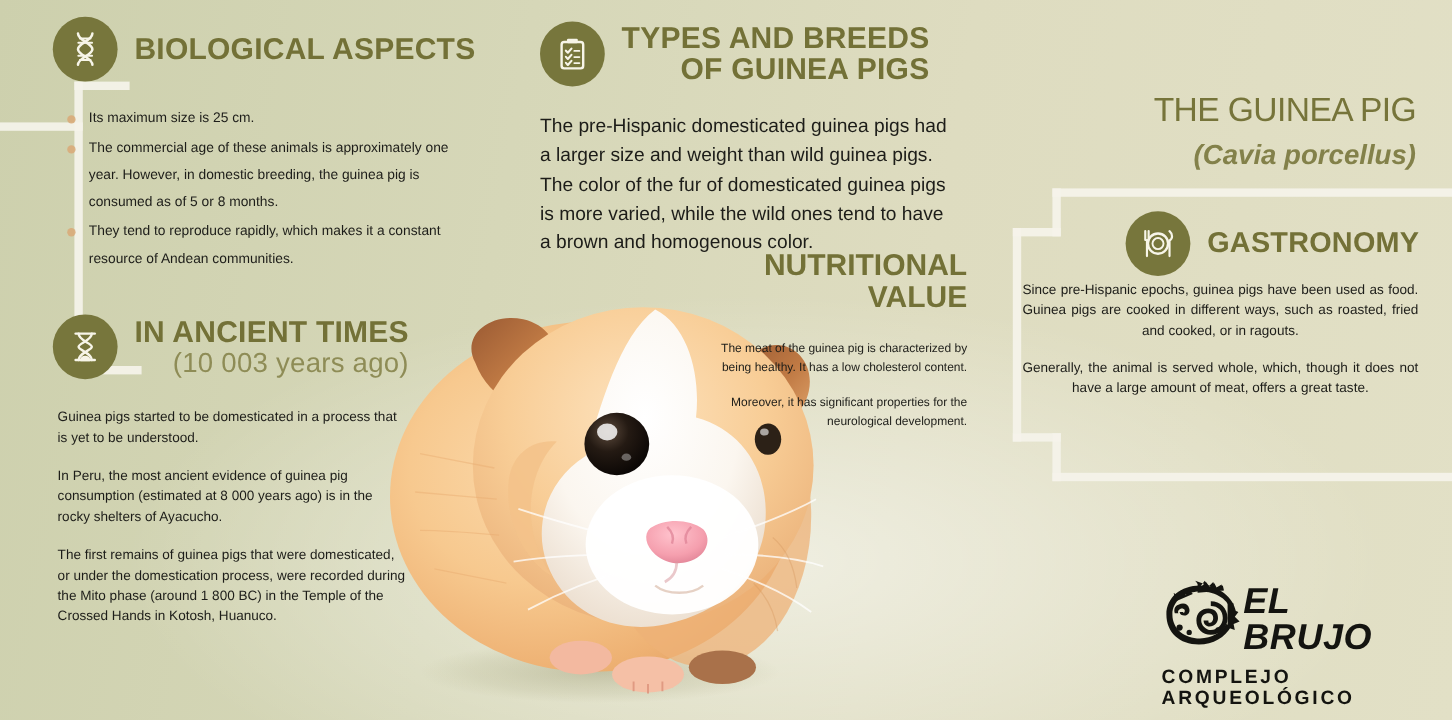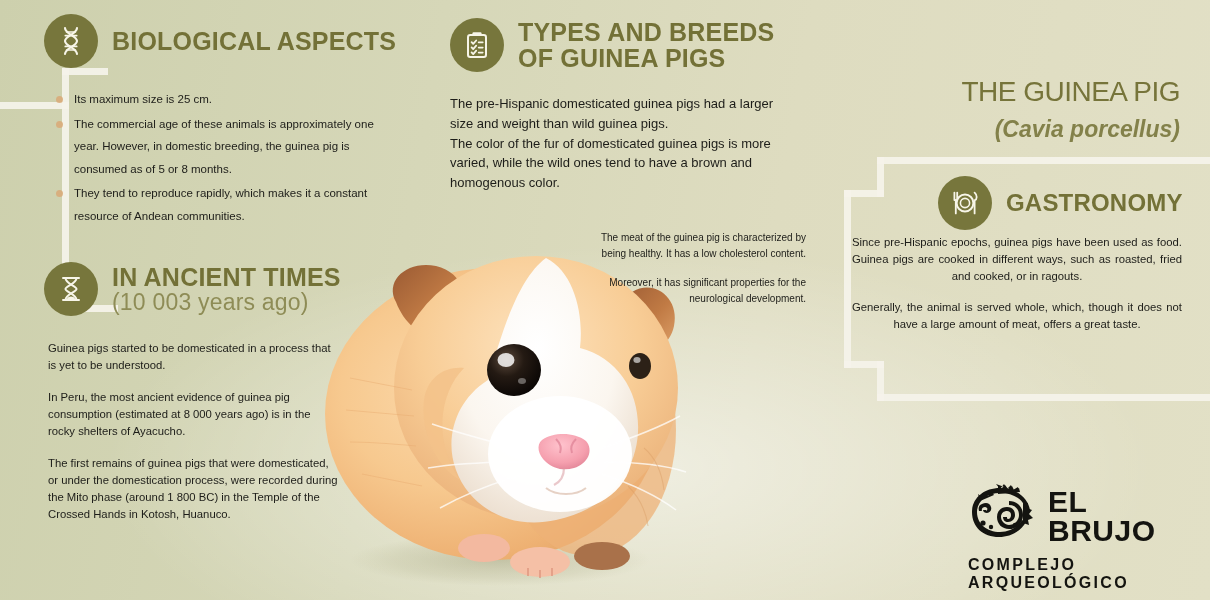"BIOLOGICAL ASPECTS" .sec-title { text-align: none -> right }
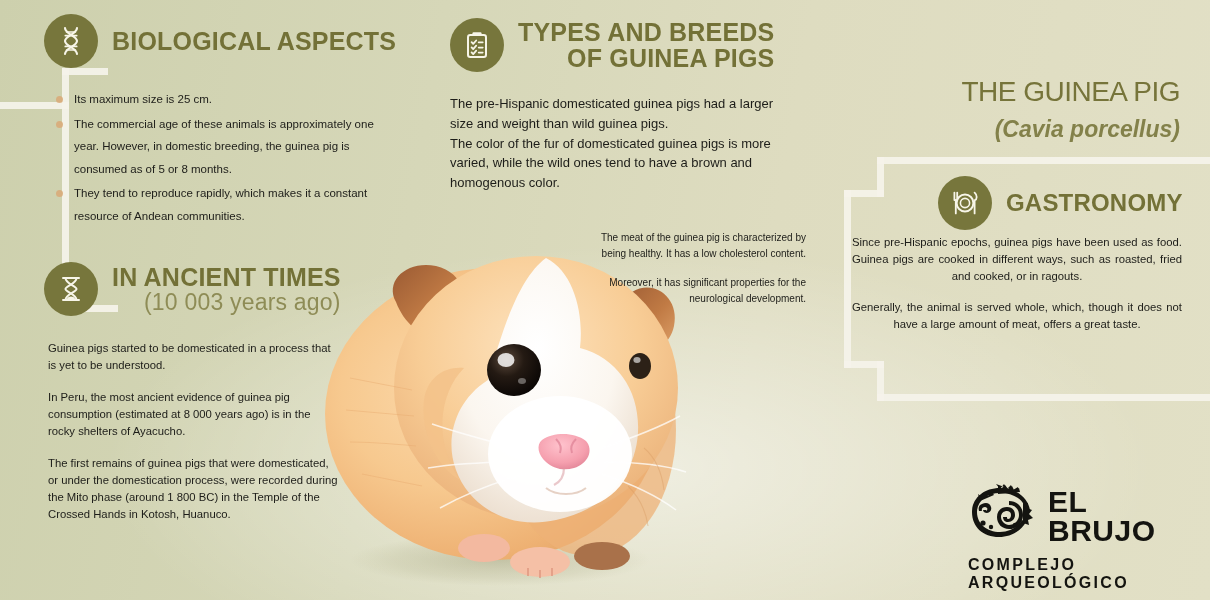"The pre-Hispanic domesticated guinea" #types-body p { font-size: 13px -> 16px }
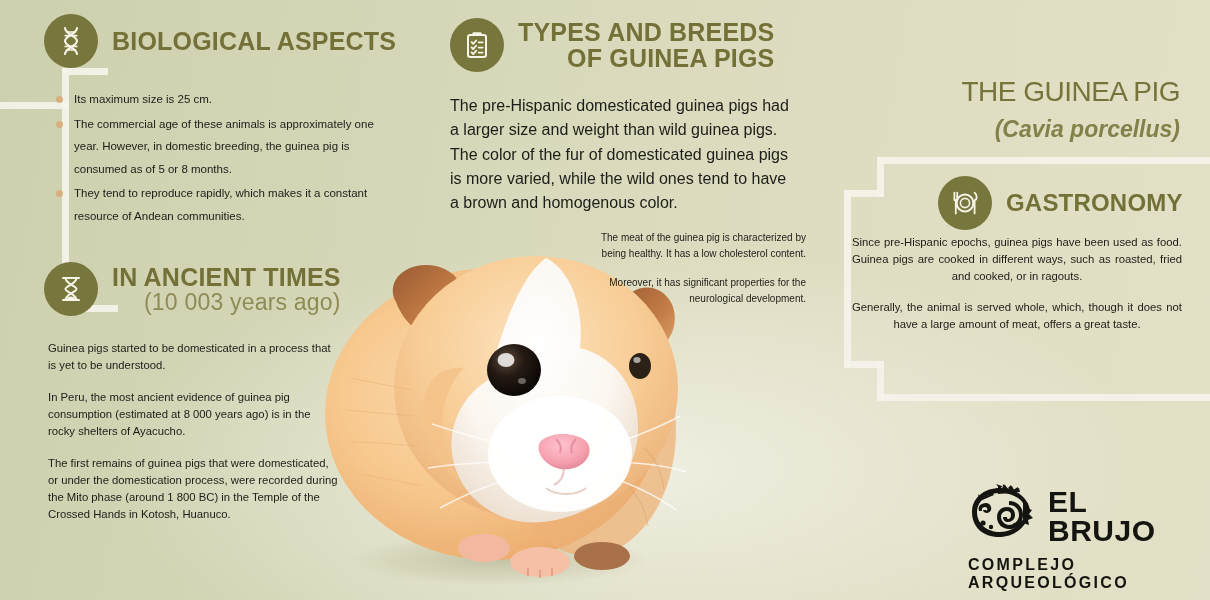"NUTRITIONAL" div { html: none -> <div> <span>NUTRITIONAL</span><br> <span>VALUE</span> </div> }
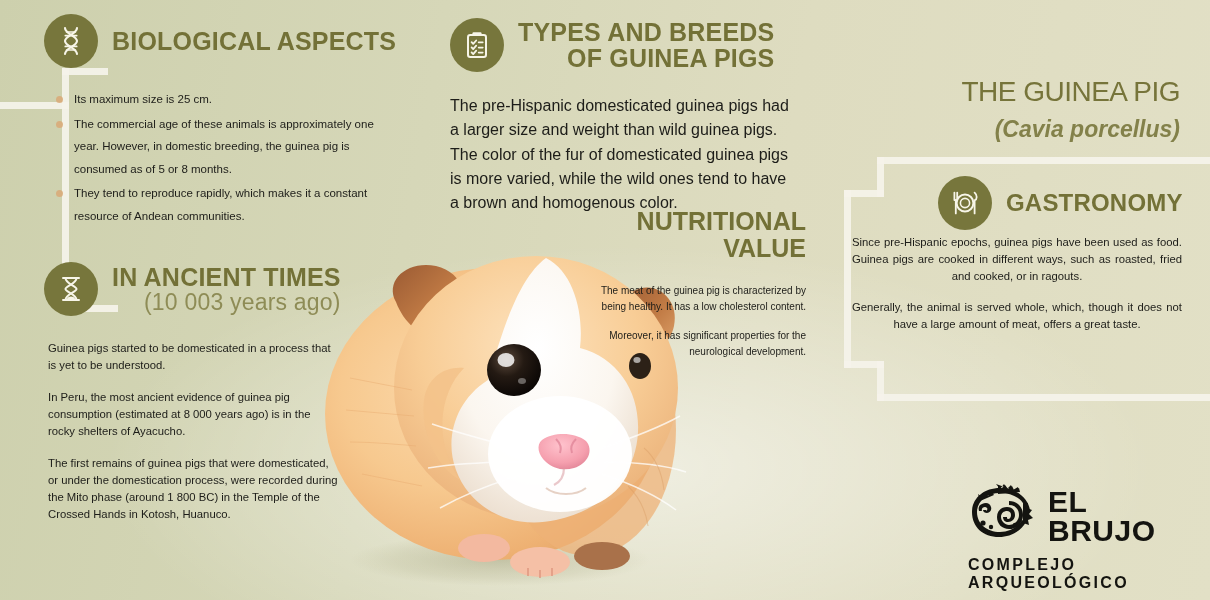"EL" #logo { font-style: none -> italic; gap: 12px -> 0 }
